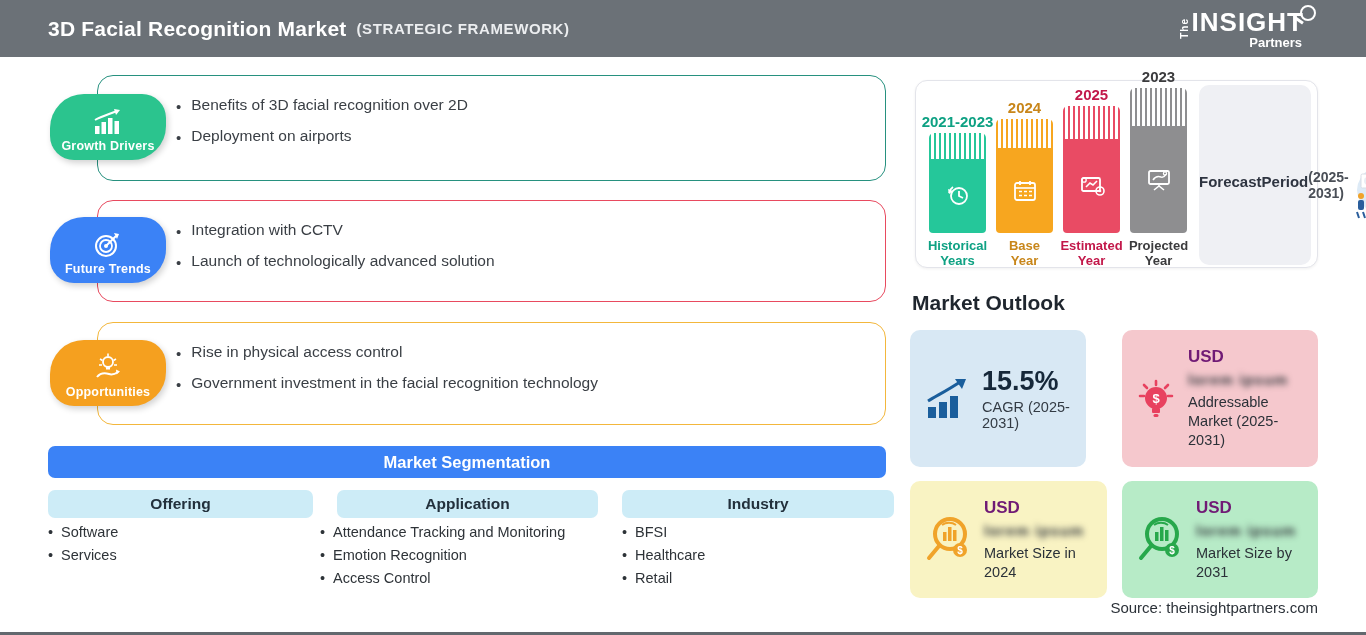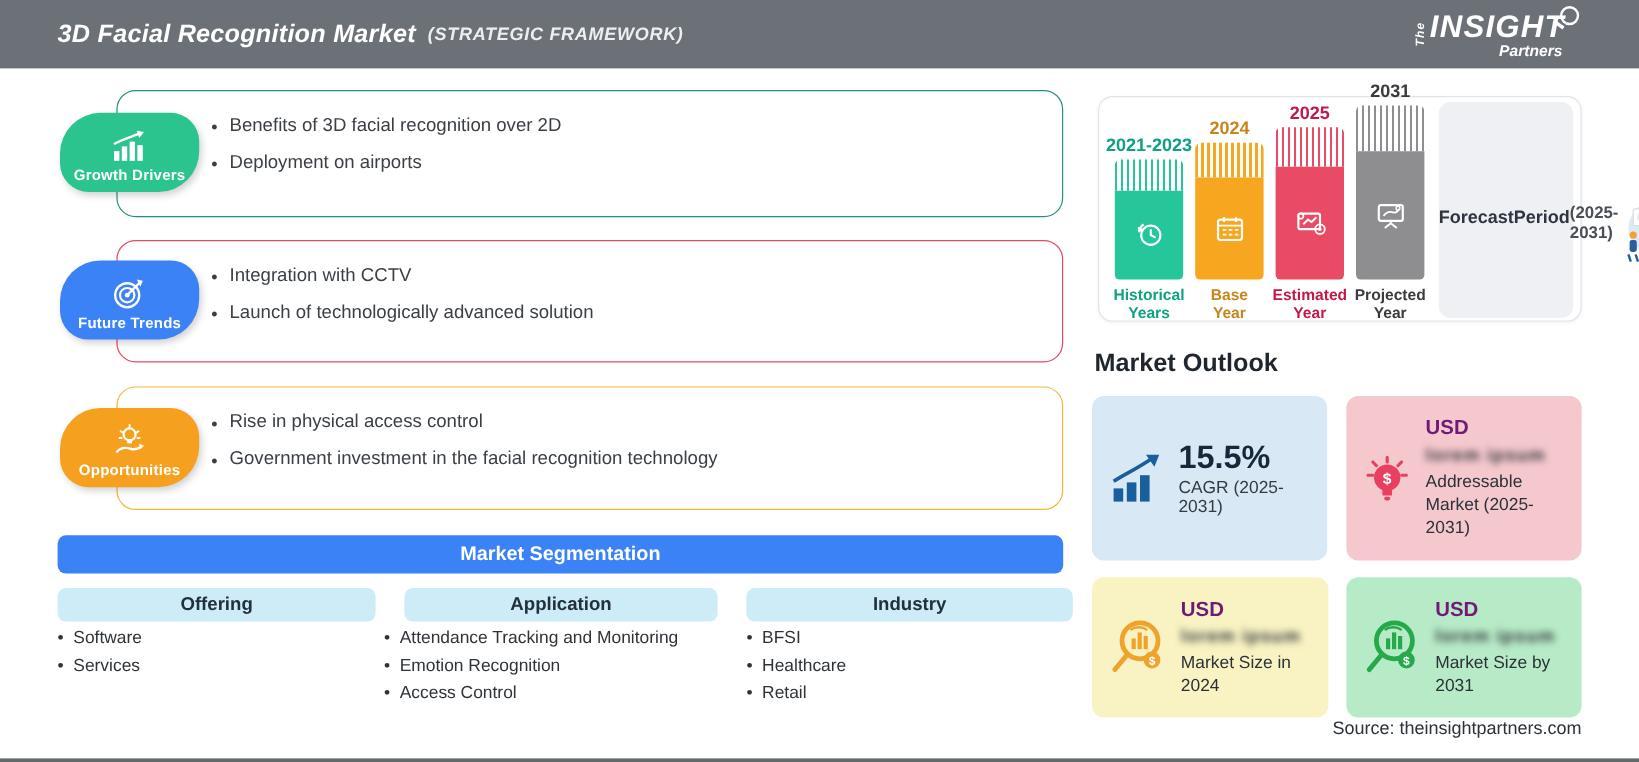"3D Facial Recognition Market" .header { font-style: italic -> none }
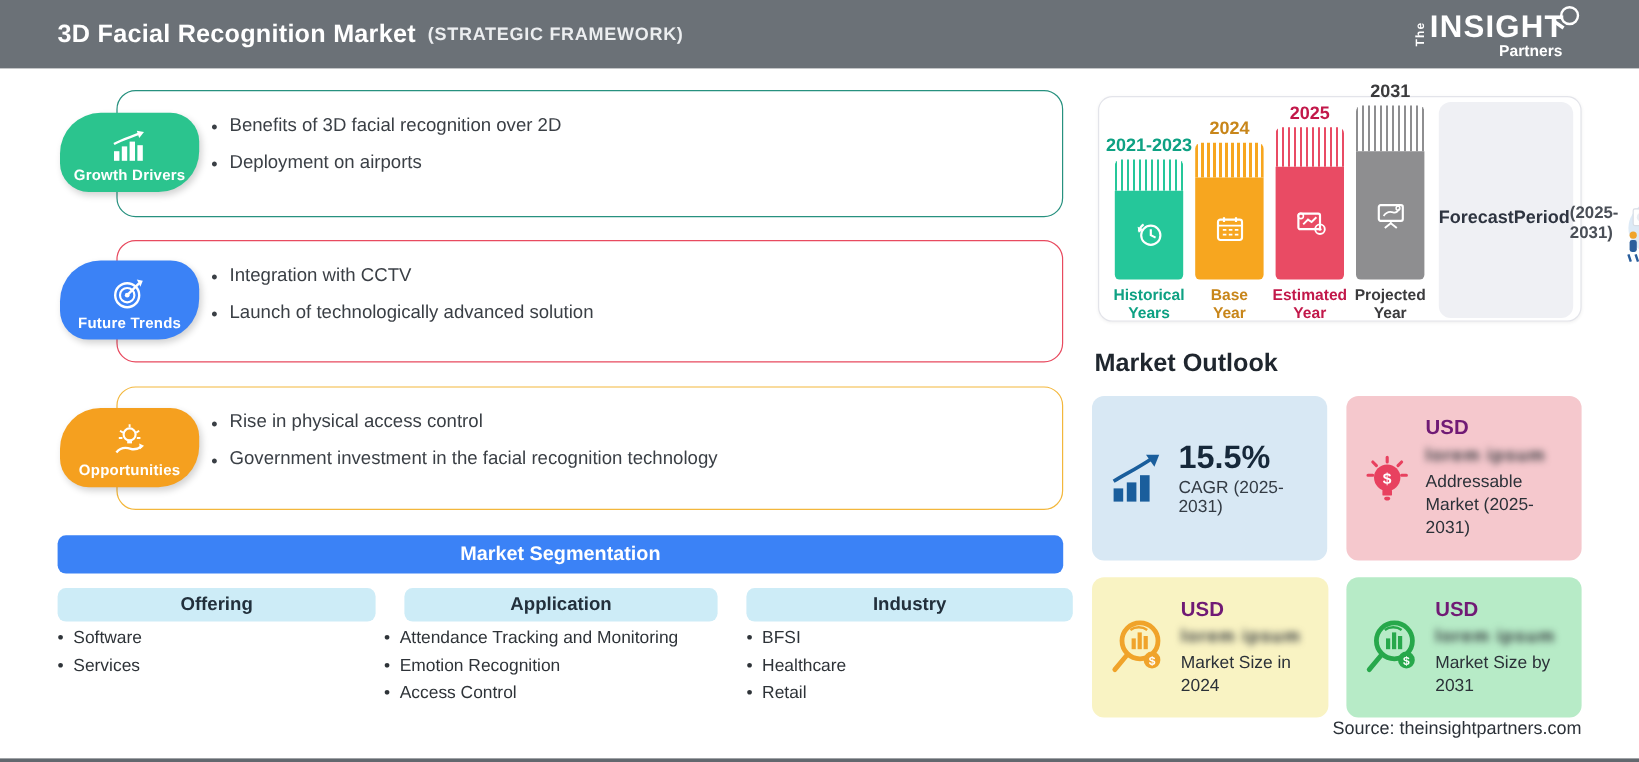"2031" span.tl-year { text: 2031 -> 2023 }
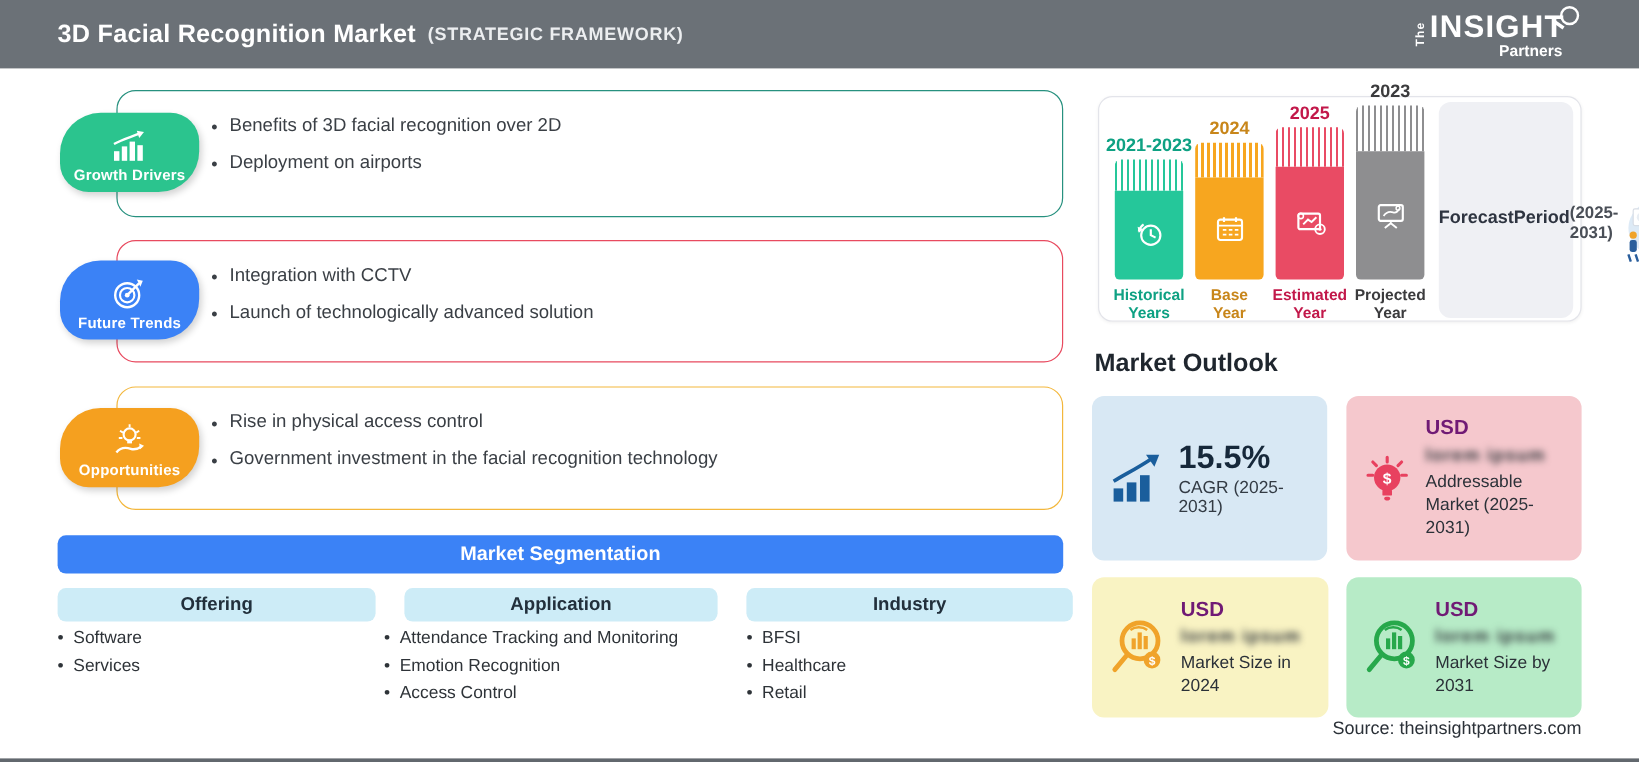"15.5%" .card-cagr { width: 196px -> 176px }
